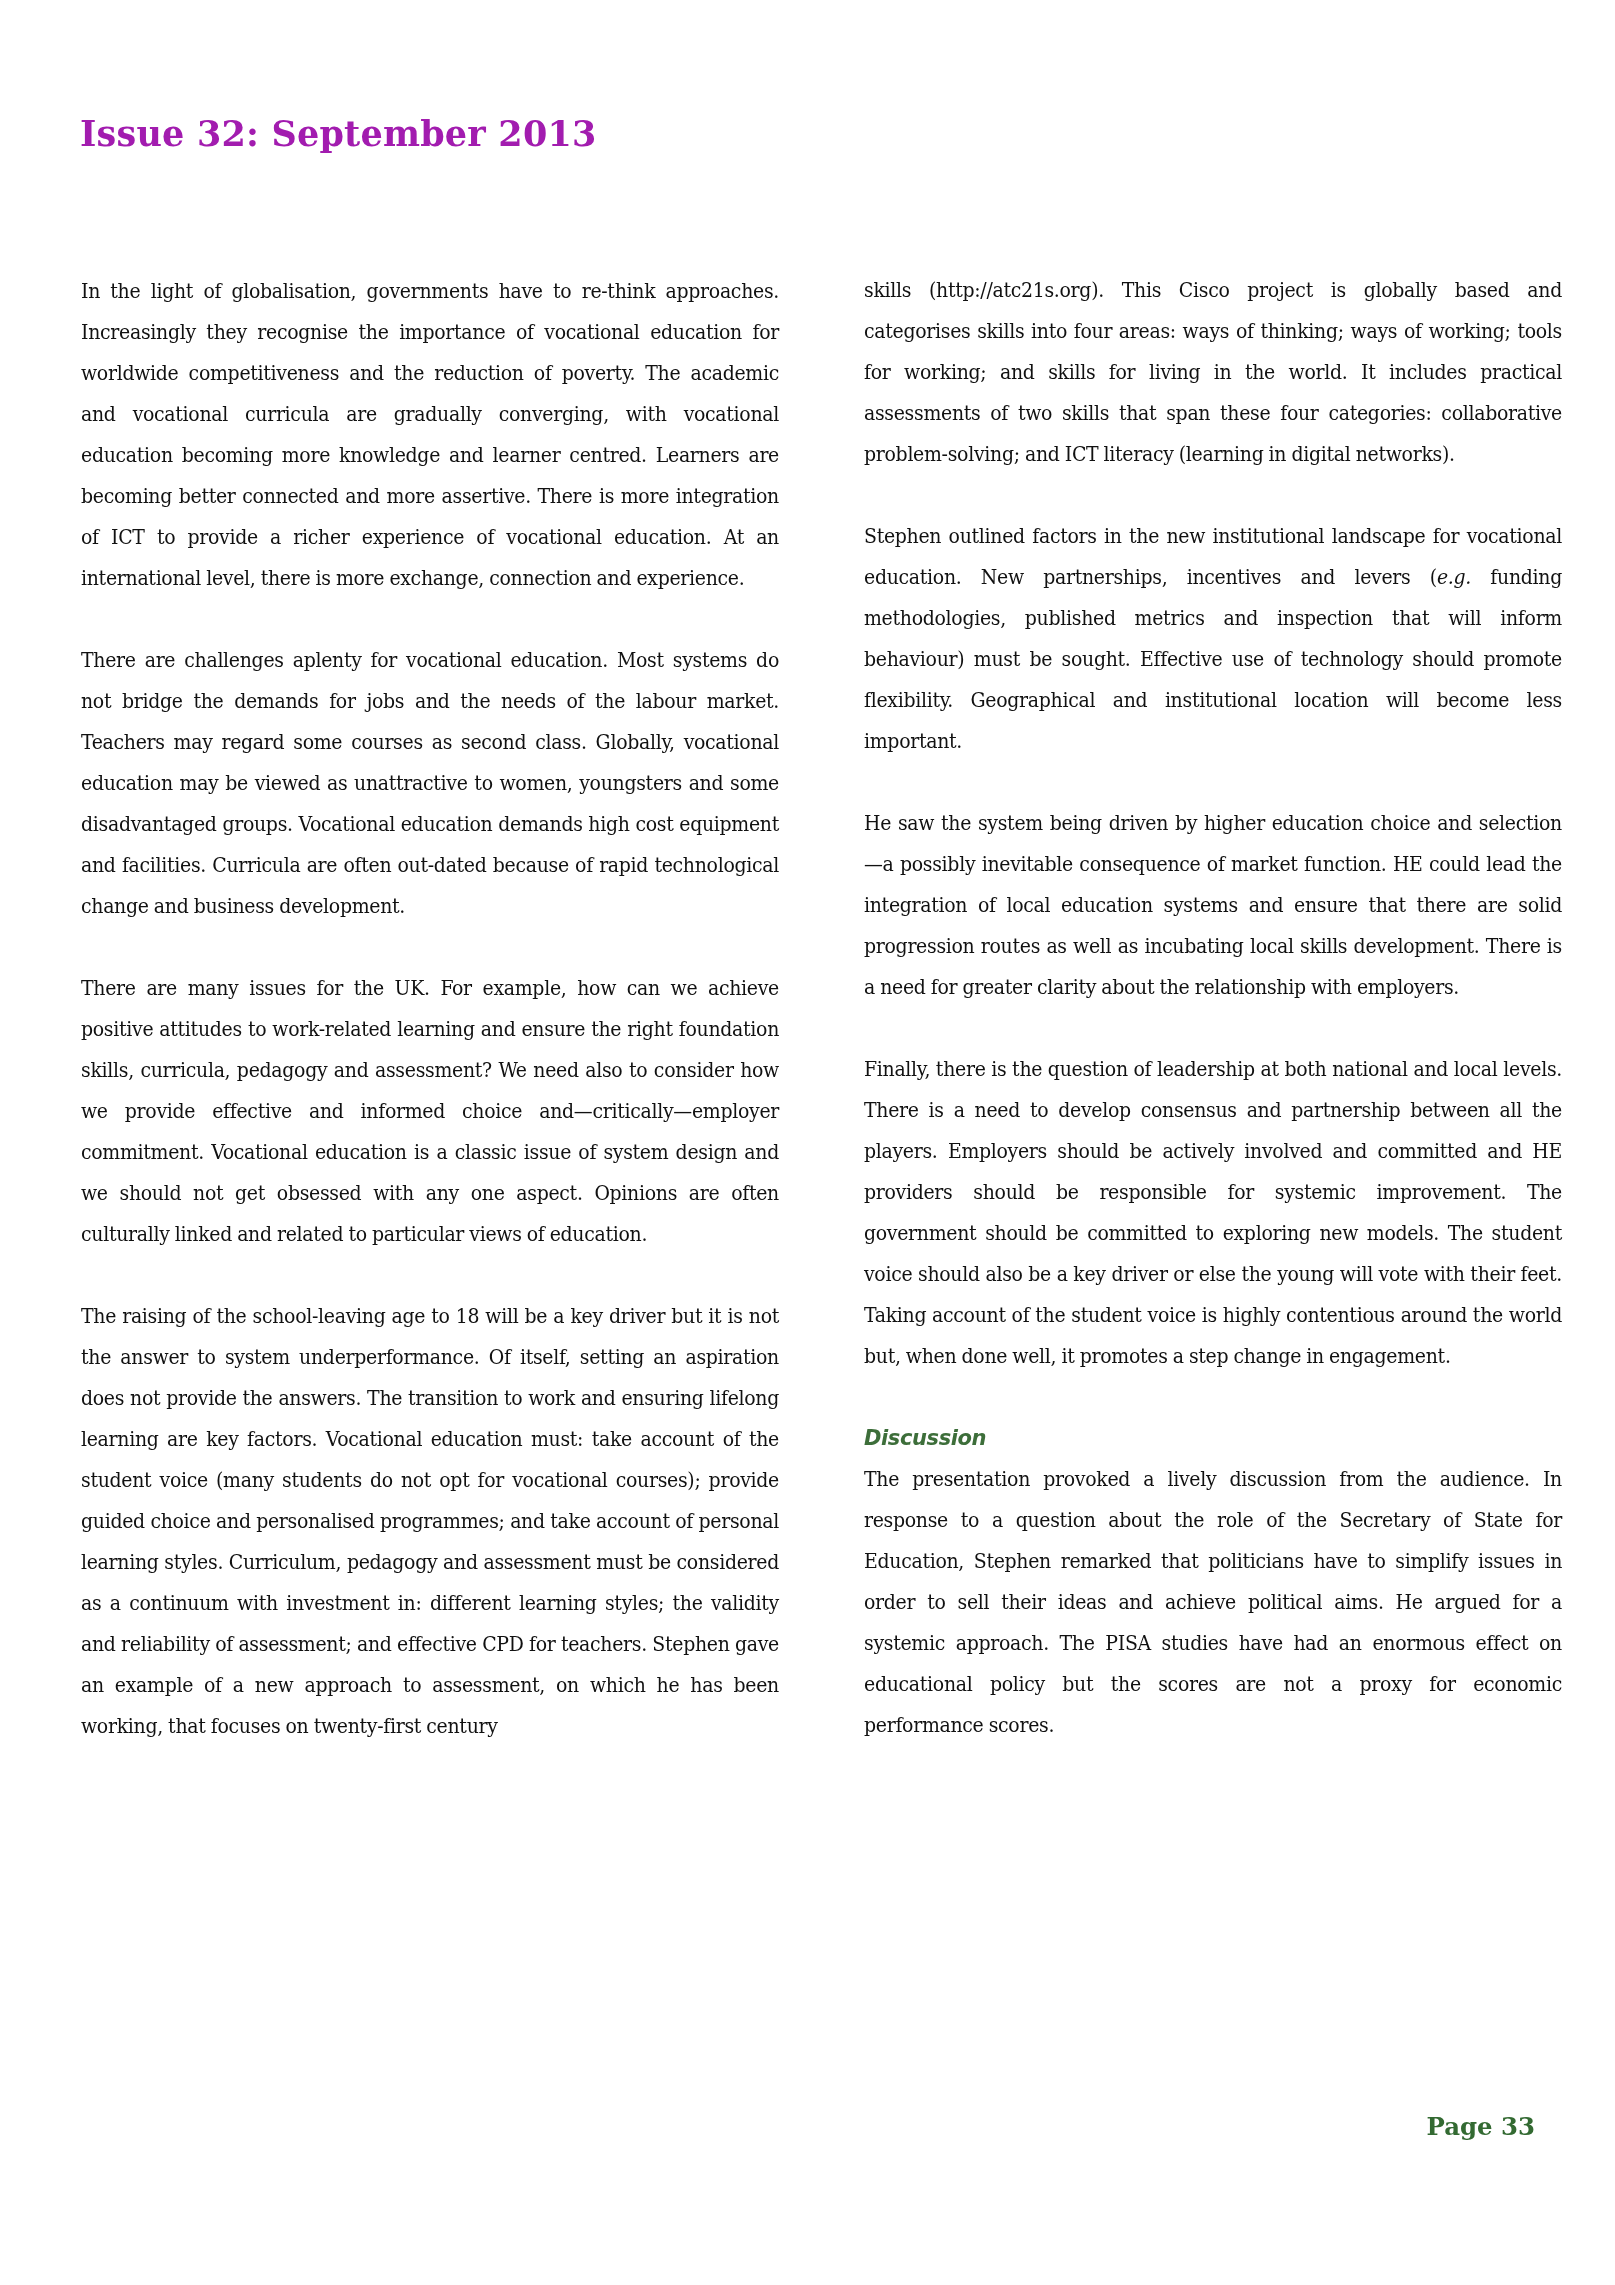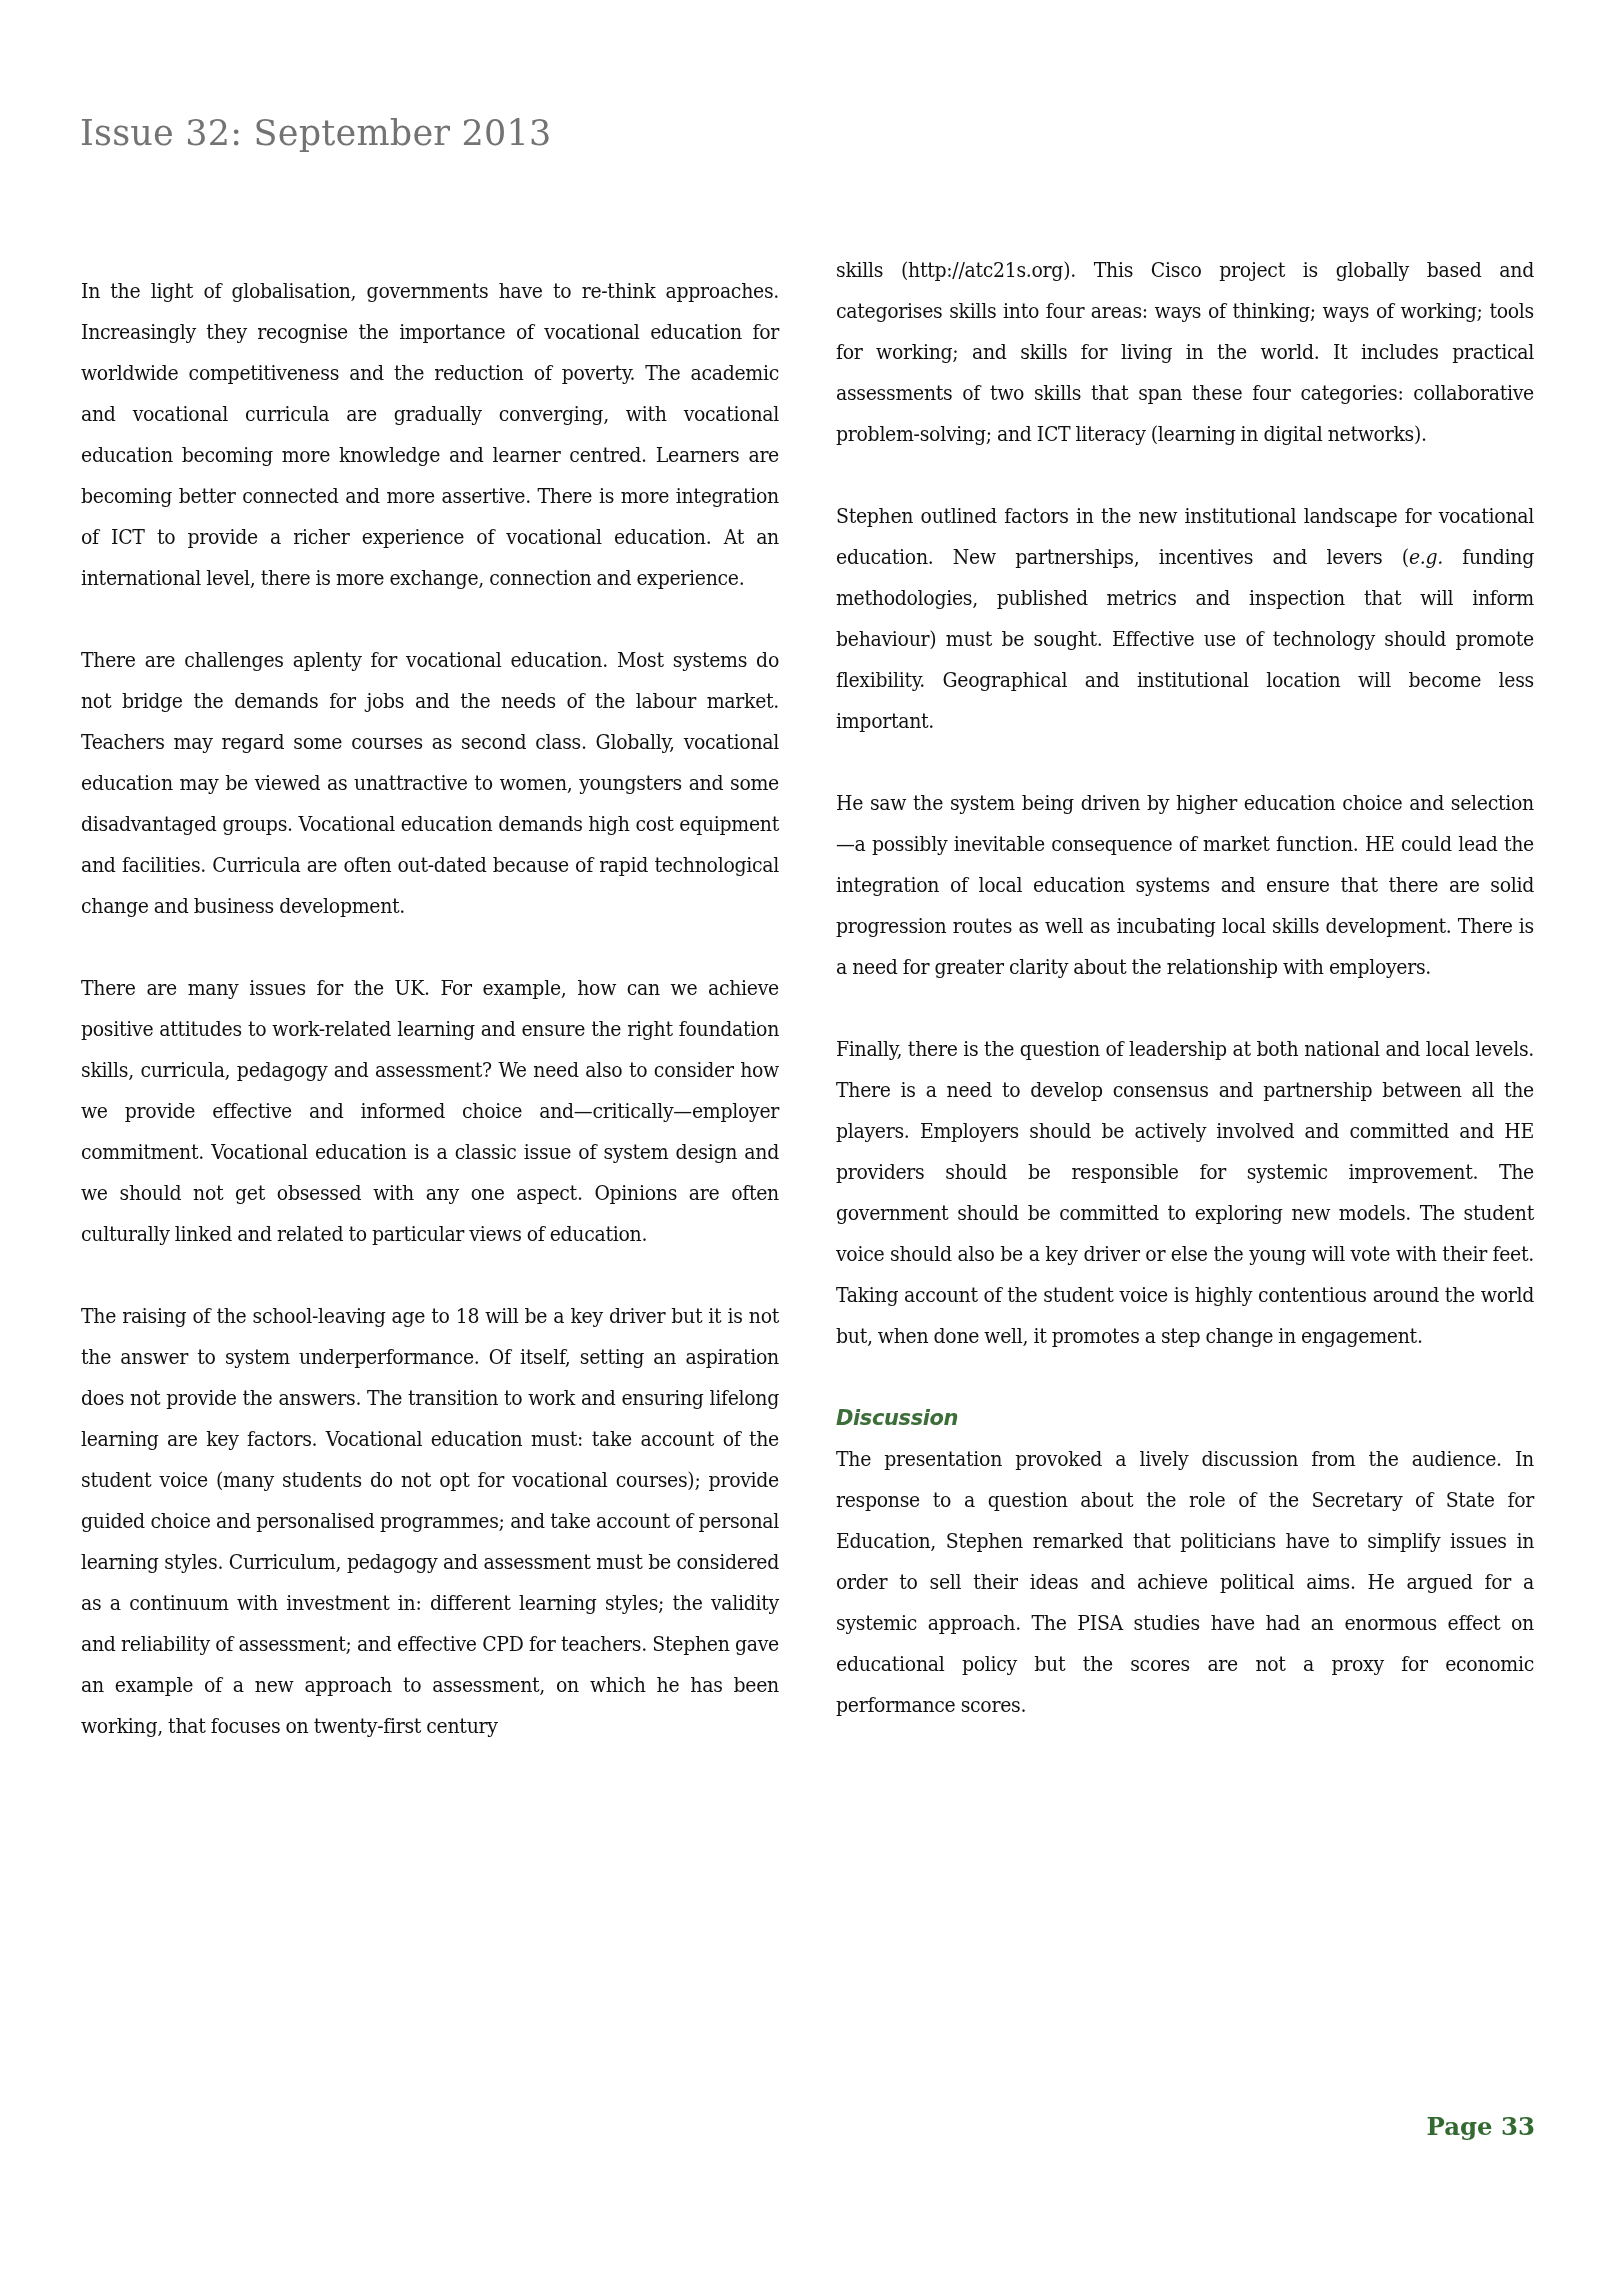"Issue 32: September 2013" .issue-title { color: #737373 -> #a21caf; font-weight: normal -> bold }
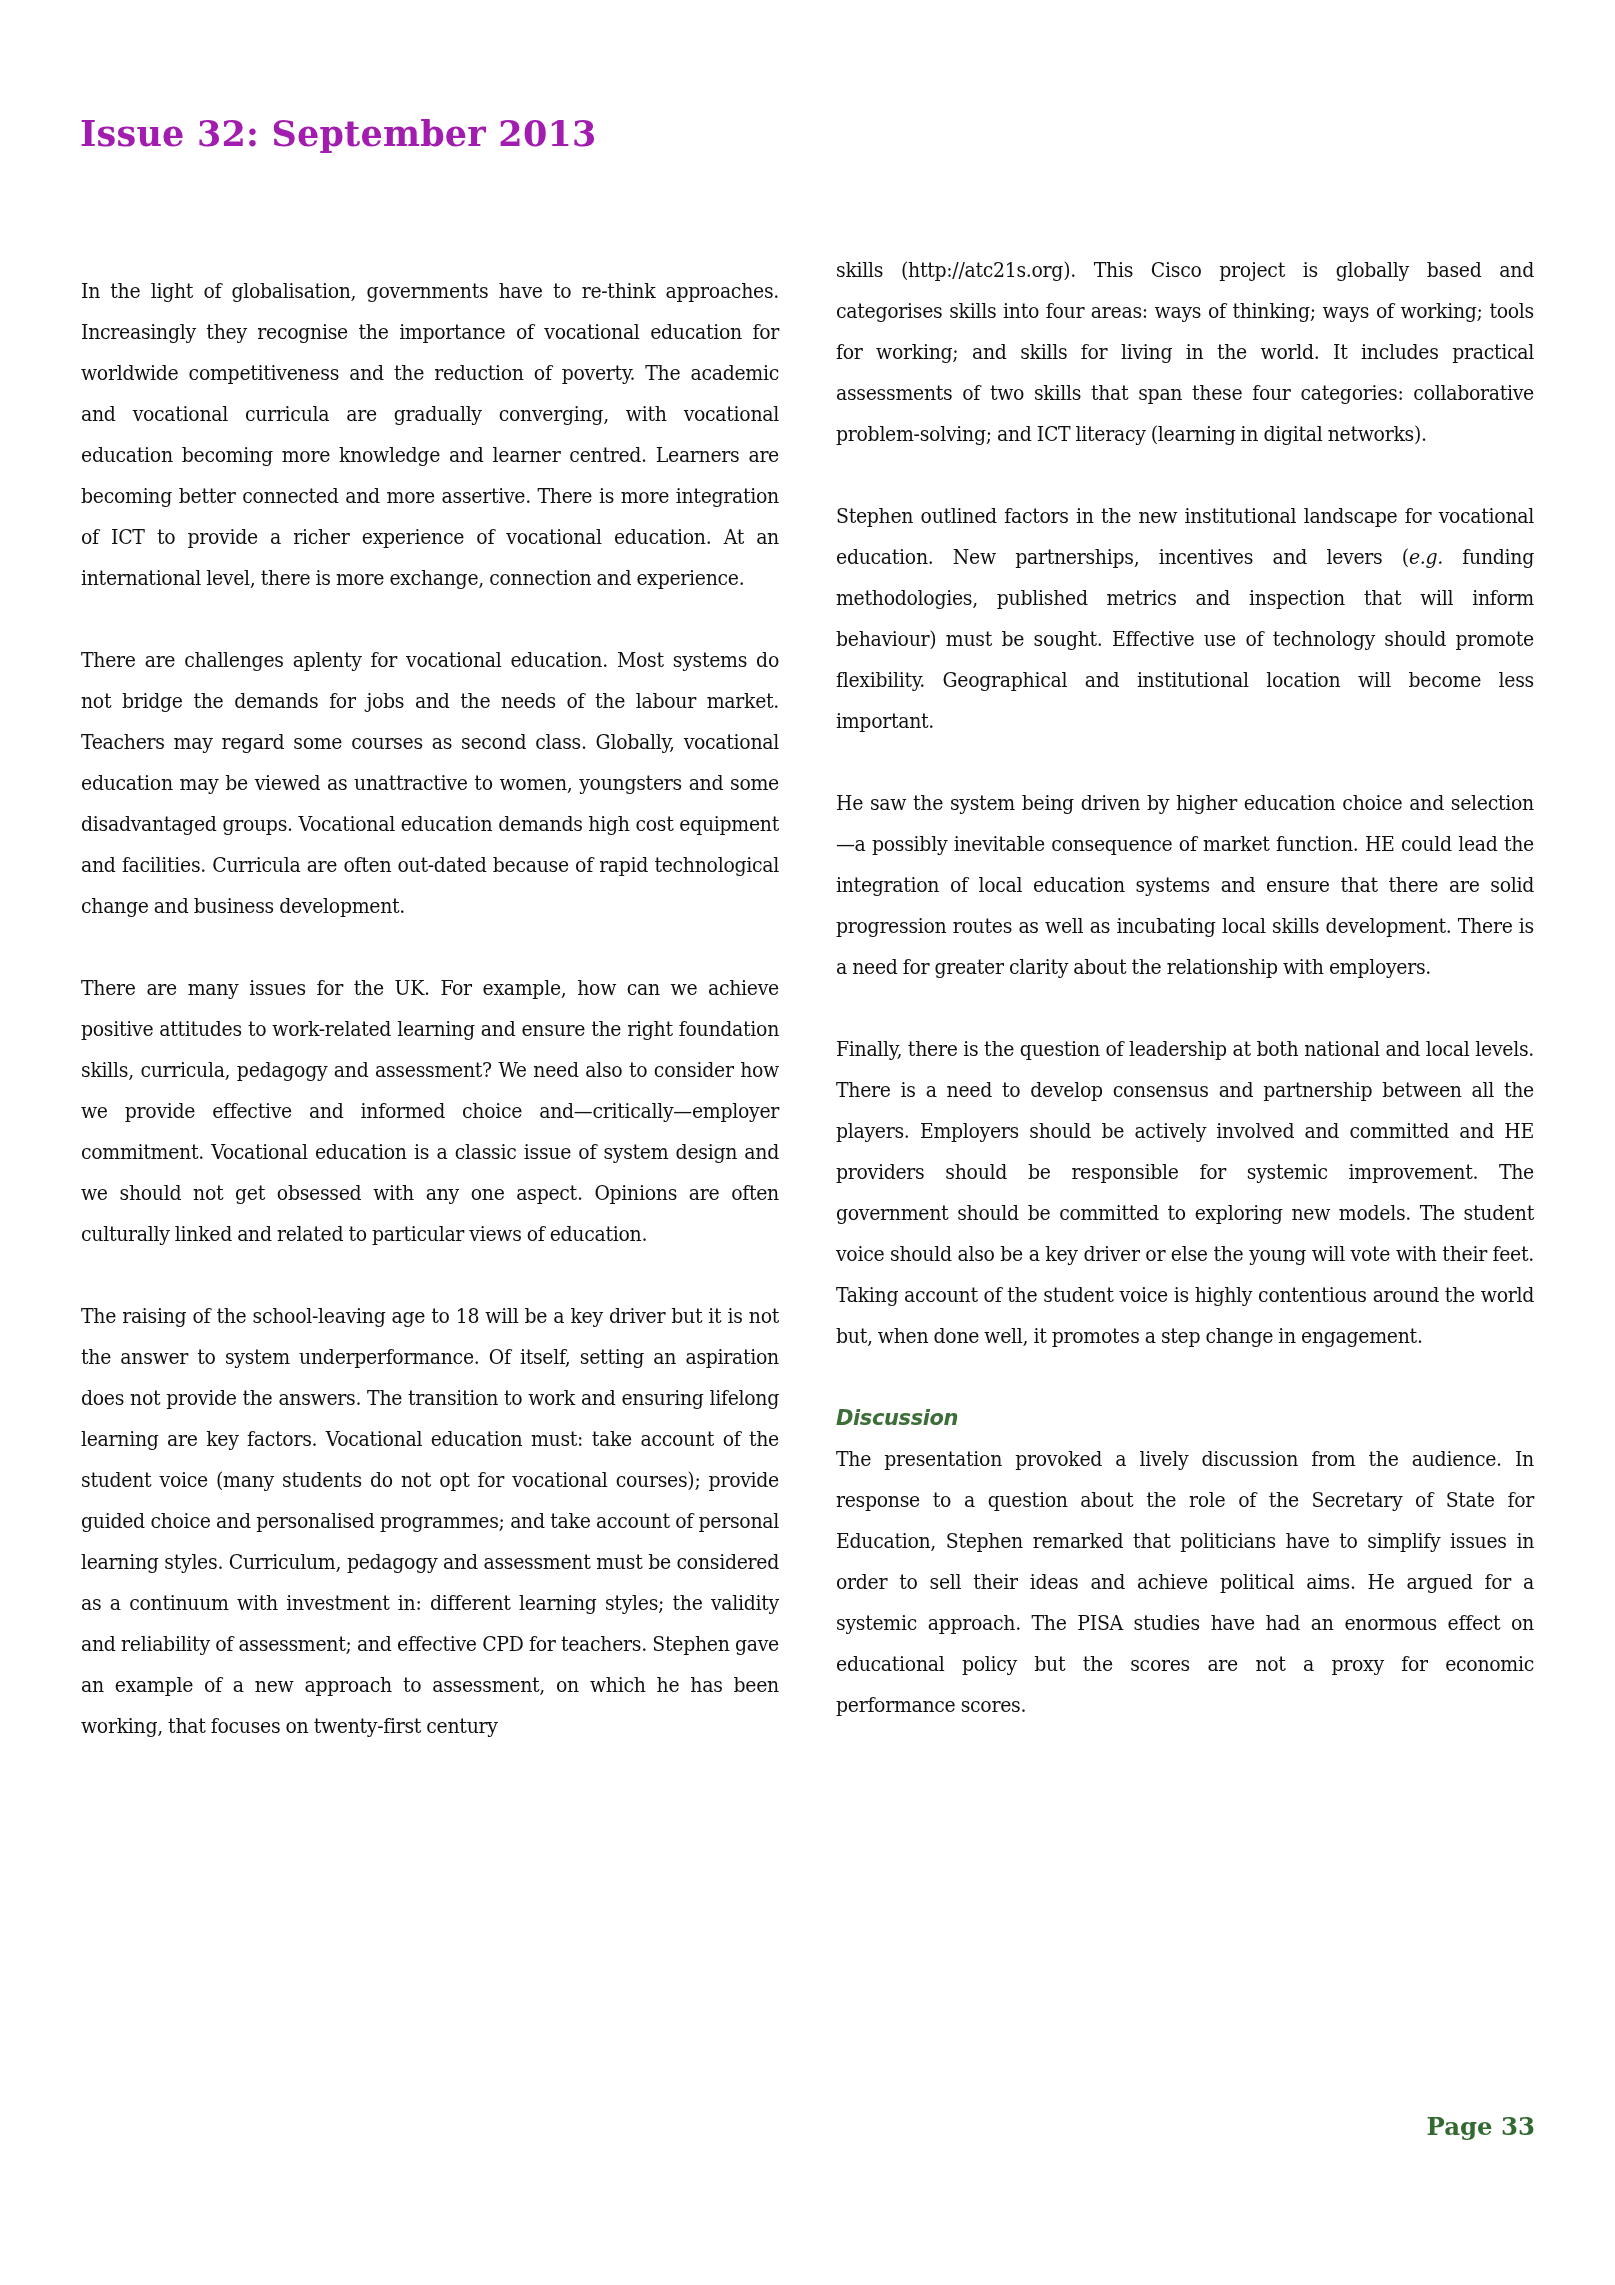"skills (http://atc21s.org). This Cisco" .col-right { left: 836px -> 864px; margin-top: none -> 20px }
